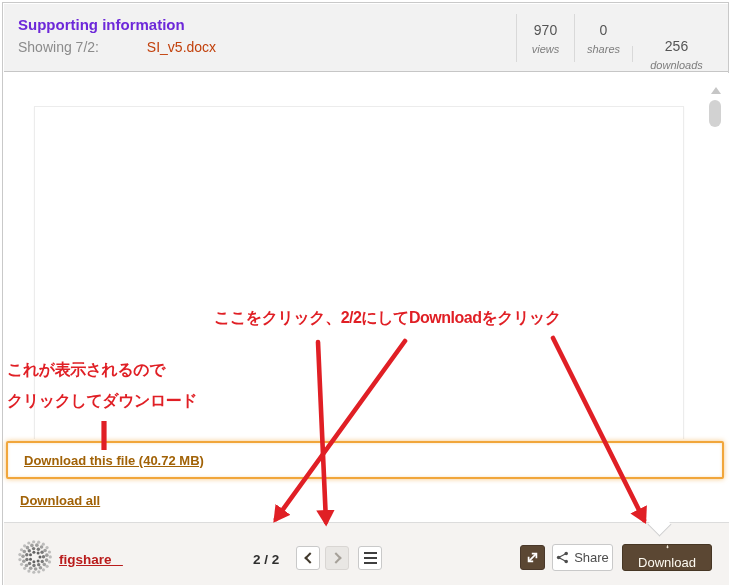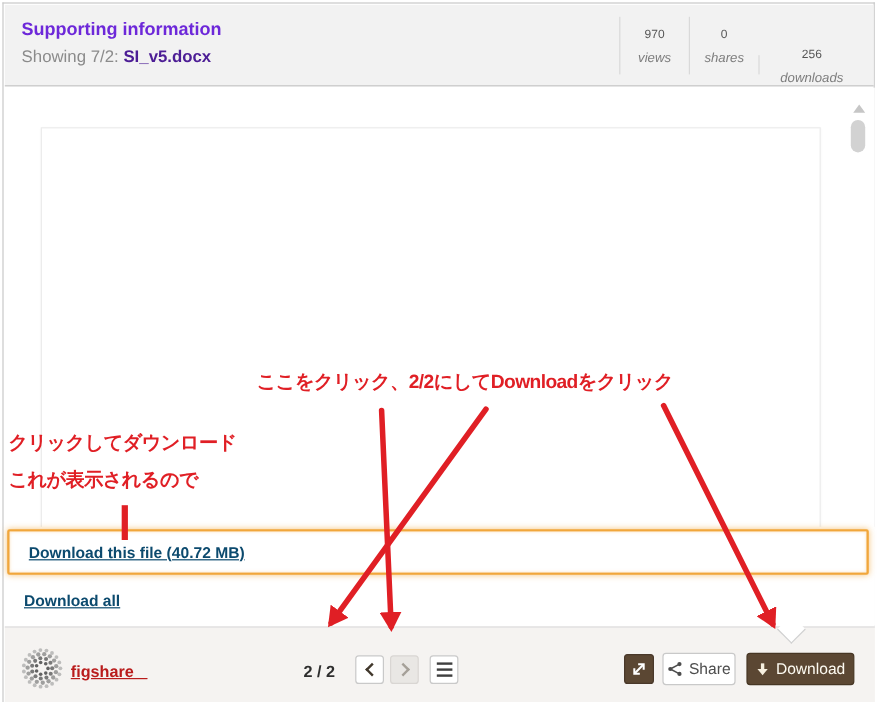"970" .stat .v { font-size: 10px -> 14px }
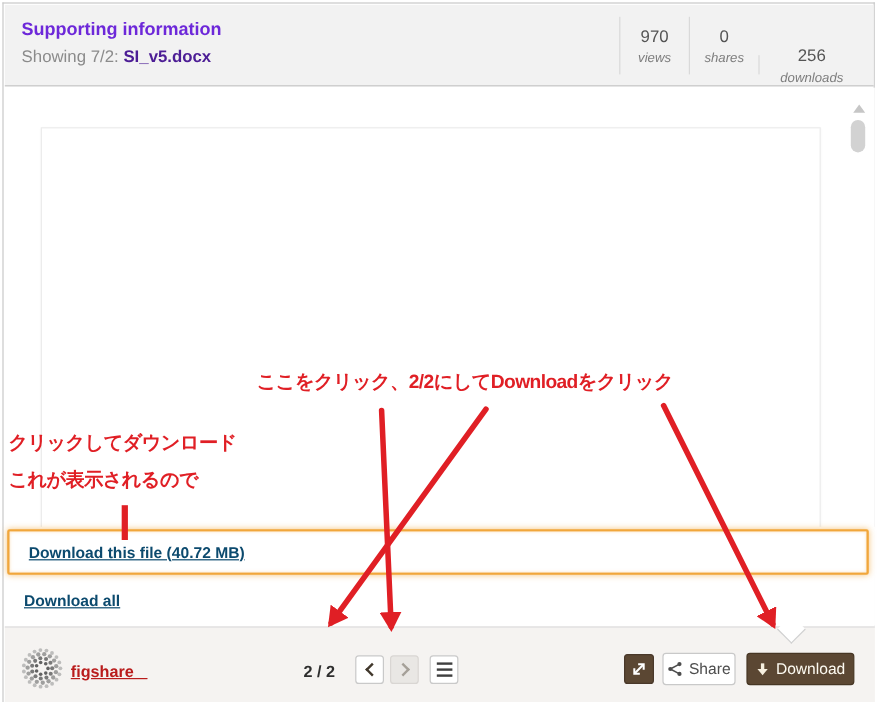"SI_v5.docx" #hdr-sub b { color: #4c1d95 -> #c2410c; font-weight: bold -> normal; margin-left: none -> 44px }
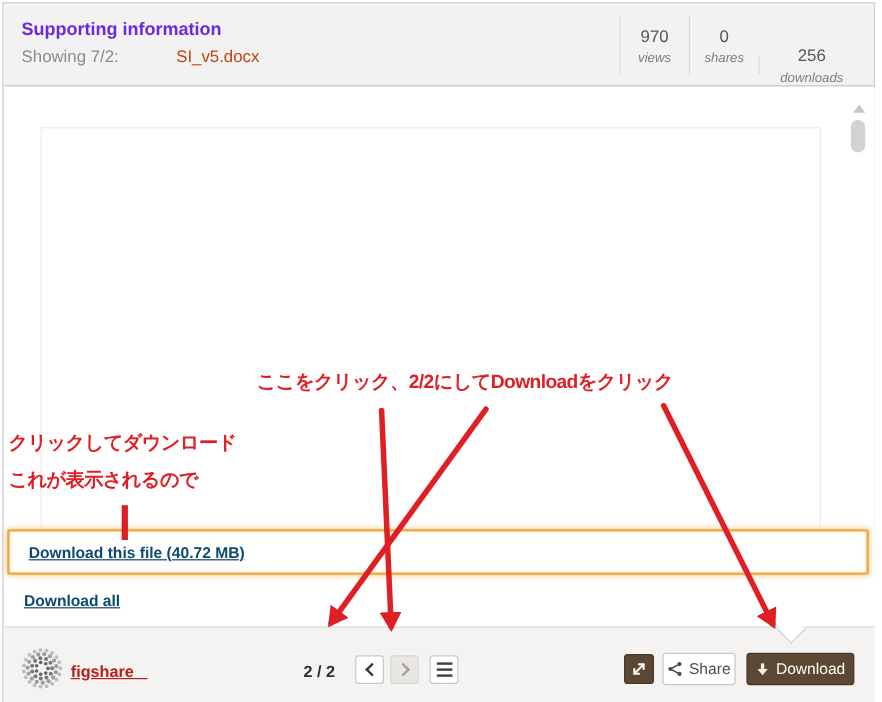"クリックしてダウンロード" div { order: before "これが表示されるので" -> after "これが表示されるので" }
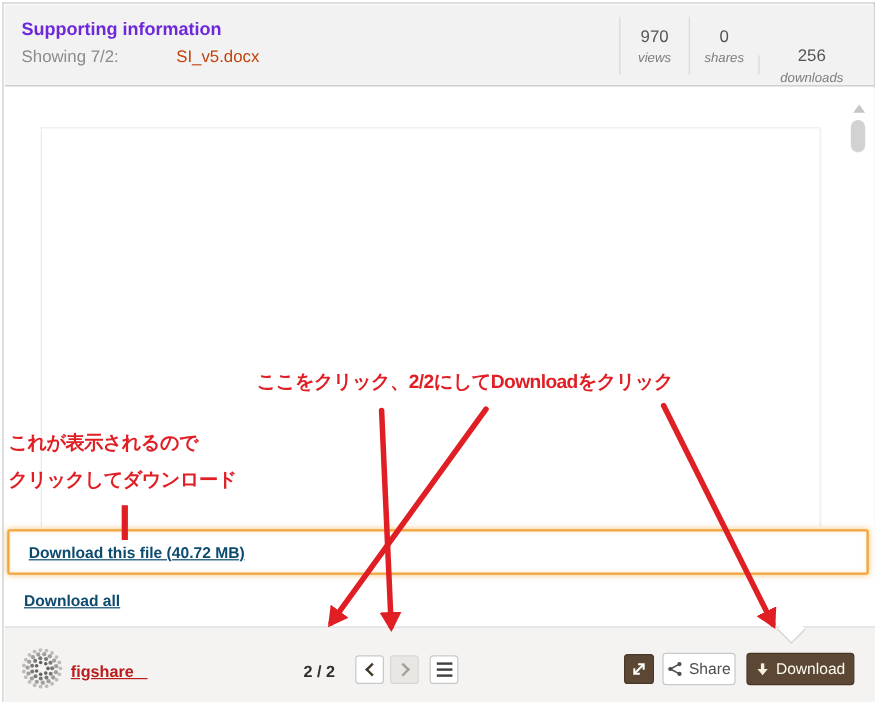"Download this file (40.72 MB)" #dl-item a, #dl-all a { color: #0c4a6e -> #a16207 }
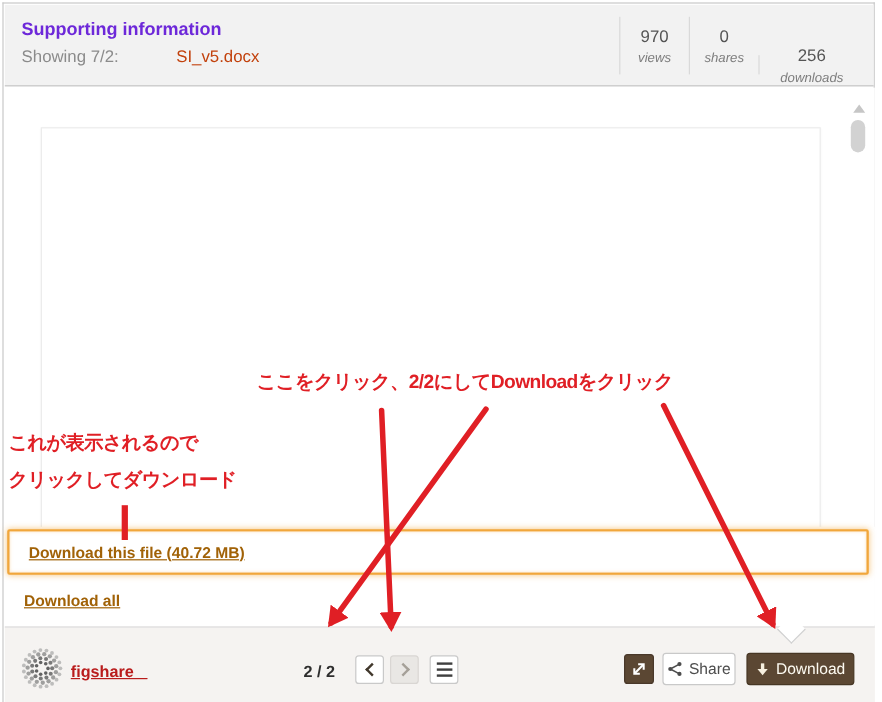"Download" #btn-download { flex-direction: none -> column }
